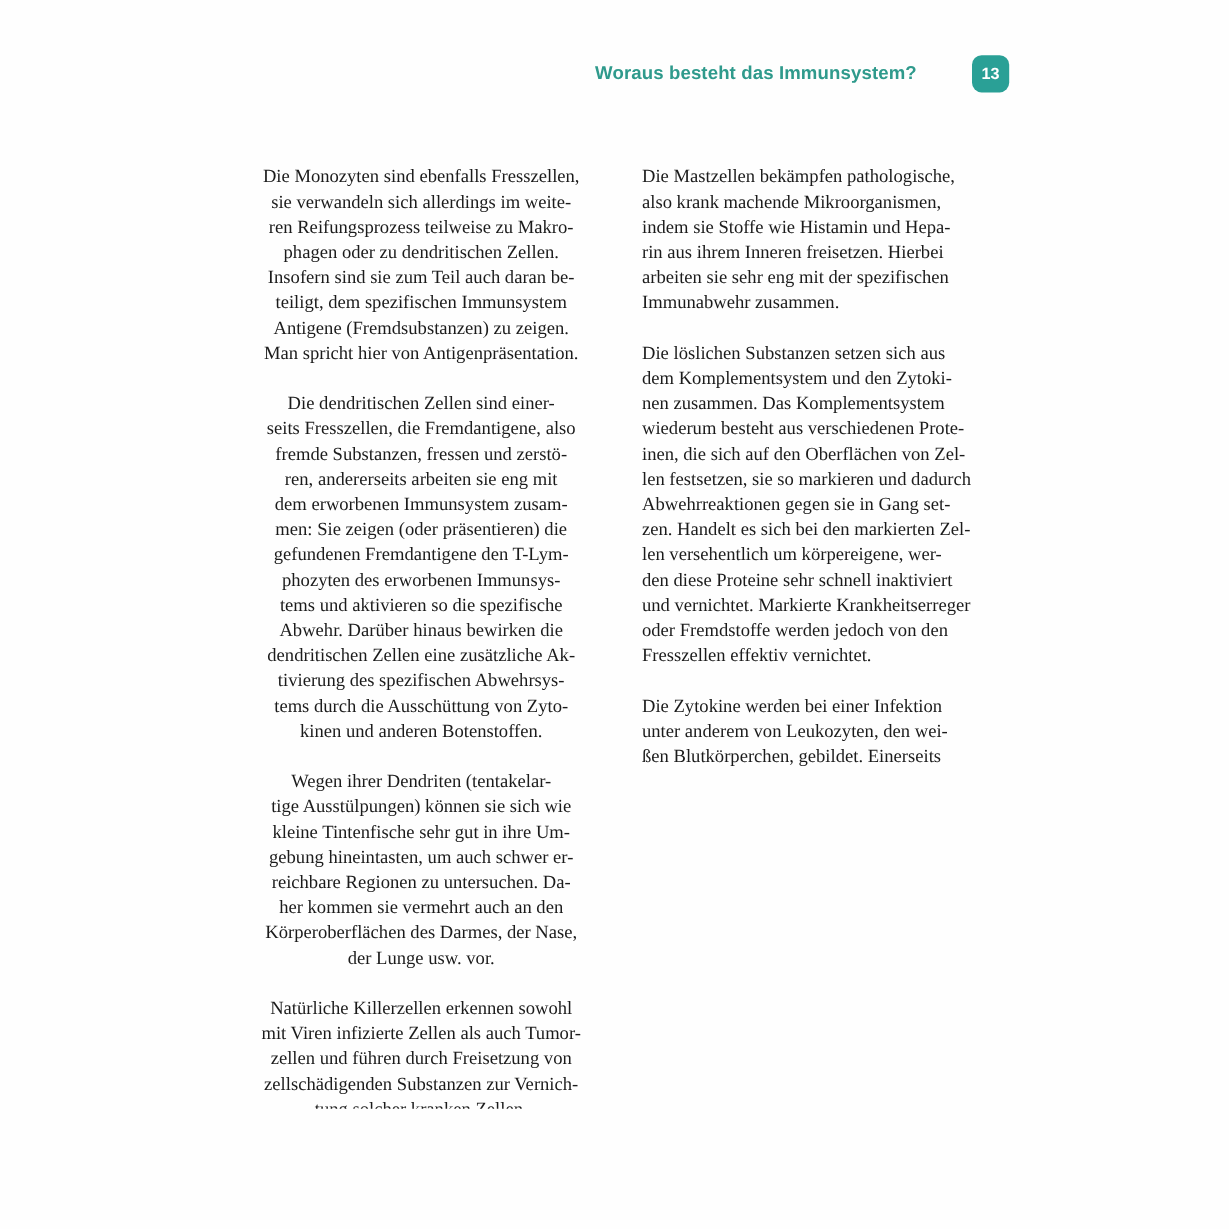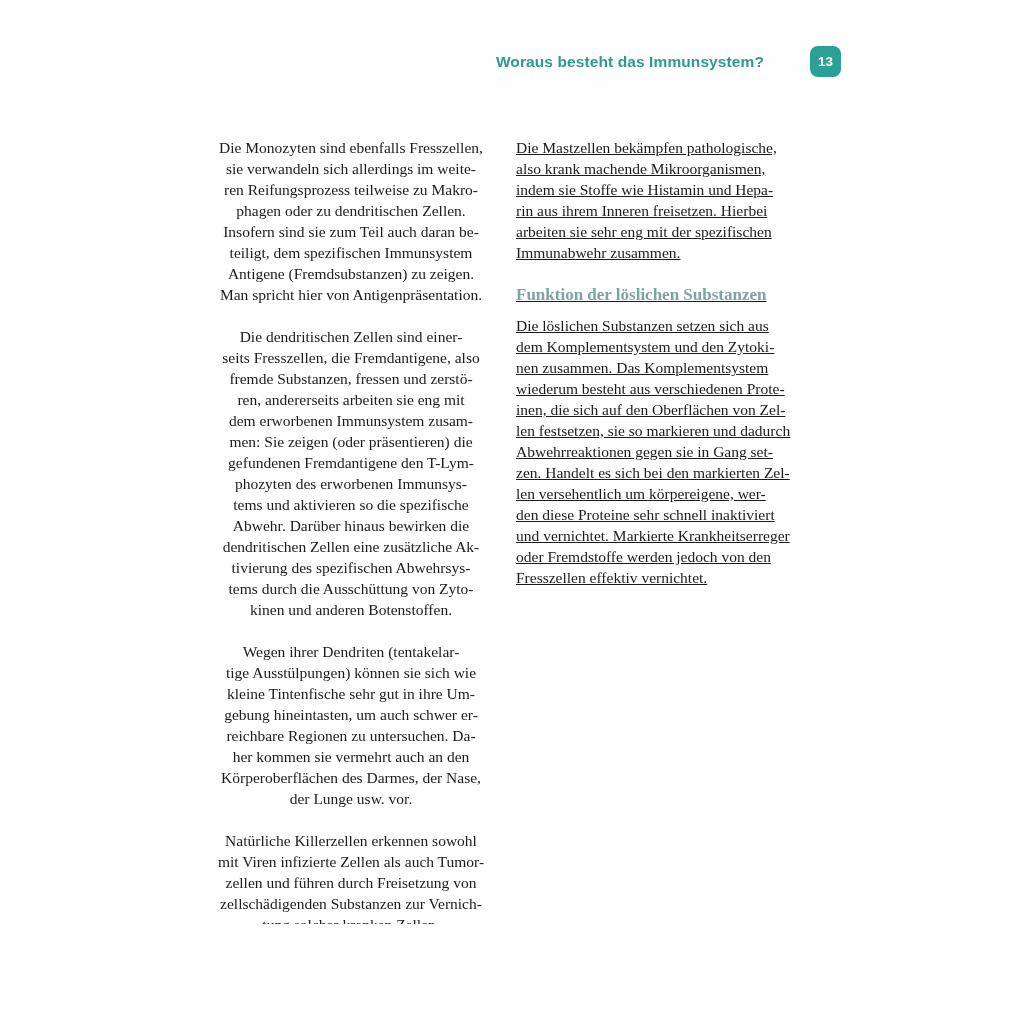"Die Mastzellen bekämpfen pathologische," .column-right { left: 516px -> 535px; text-decoration: underline -> none }
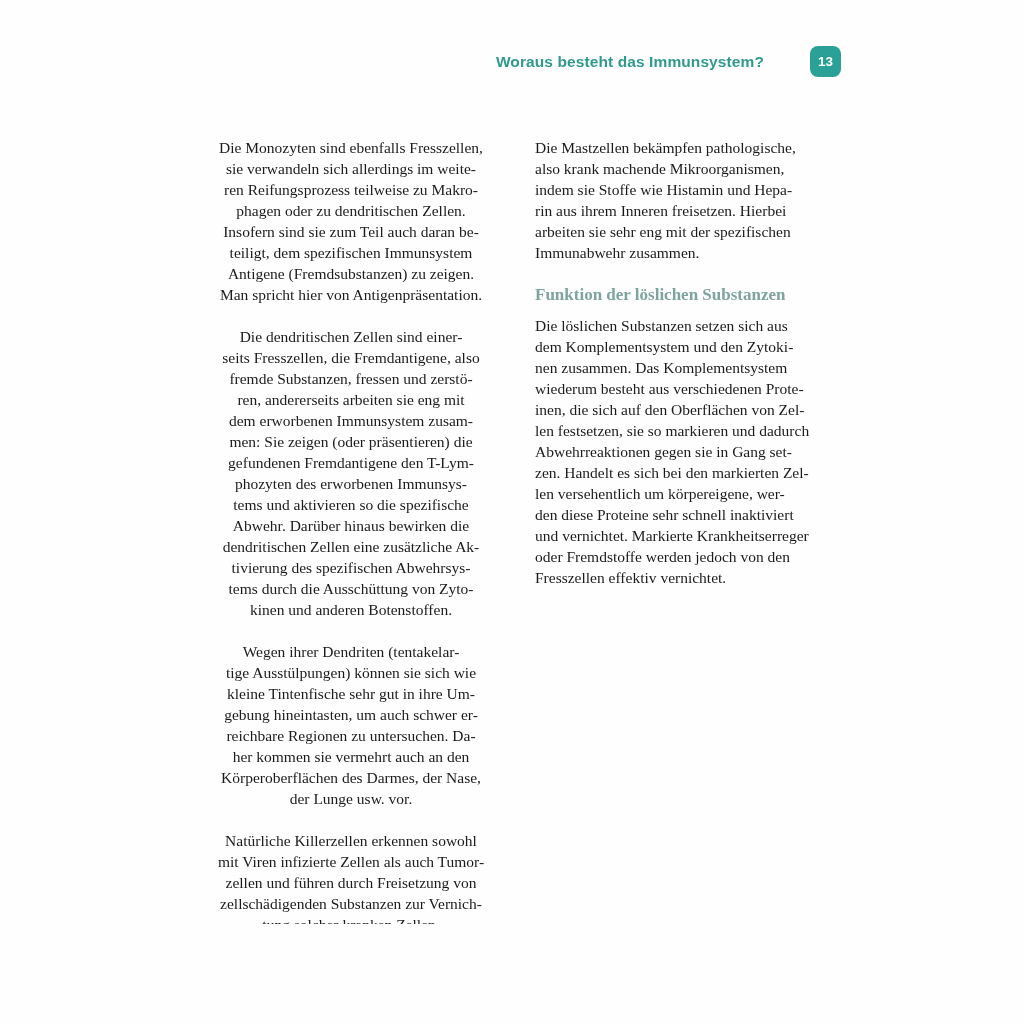"Funktion der löslichen Substanzen" h2.section-heading { html: <h2>Funktion der löslichen Substanzen</h2> -> none }
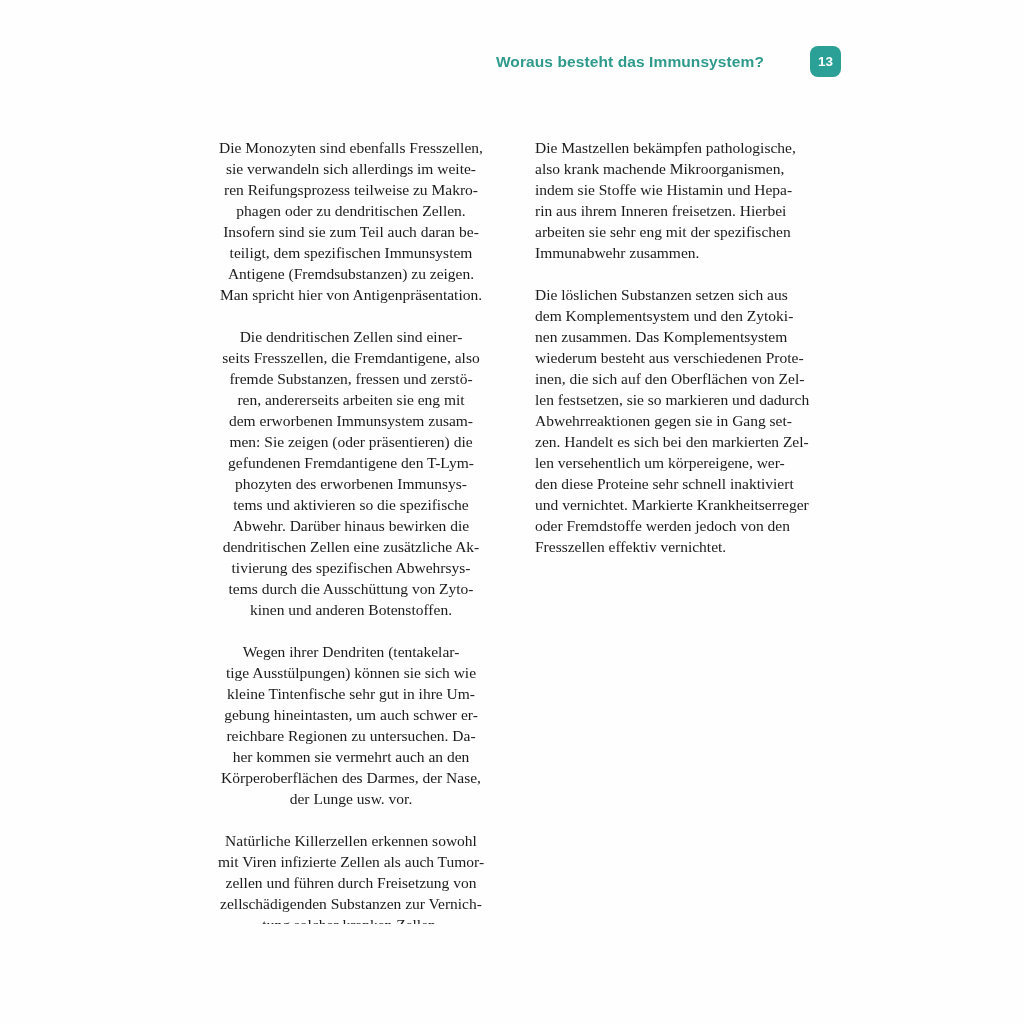"Die Zytokine werden bei einer" p.para { html: none -> <p>Die Zytokine werden bei einer Infektion unter anderem von Leukozyten, den wei- ßen Blutkörperchen, gebildet. Einerseits</p> }
